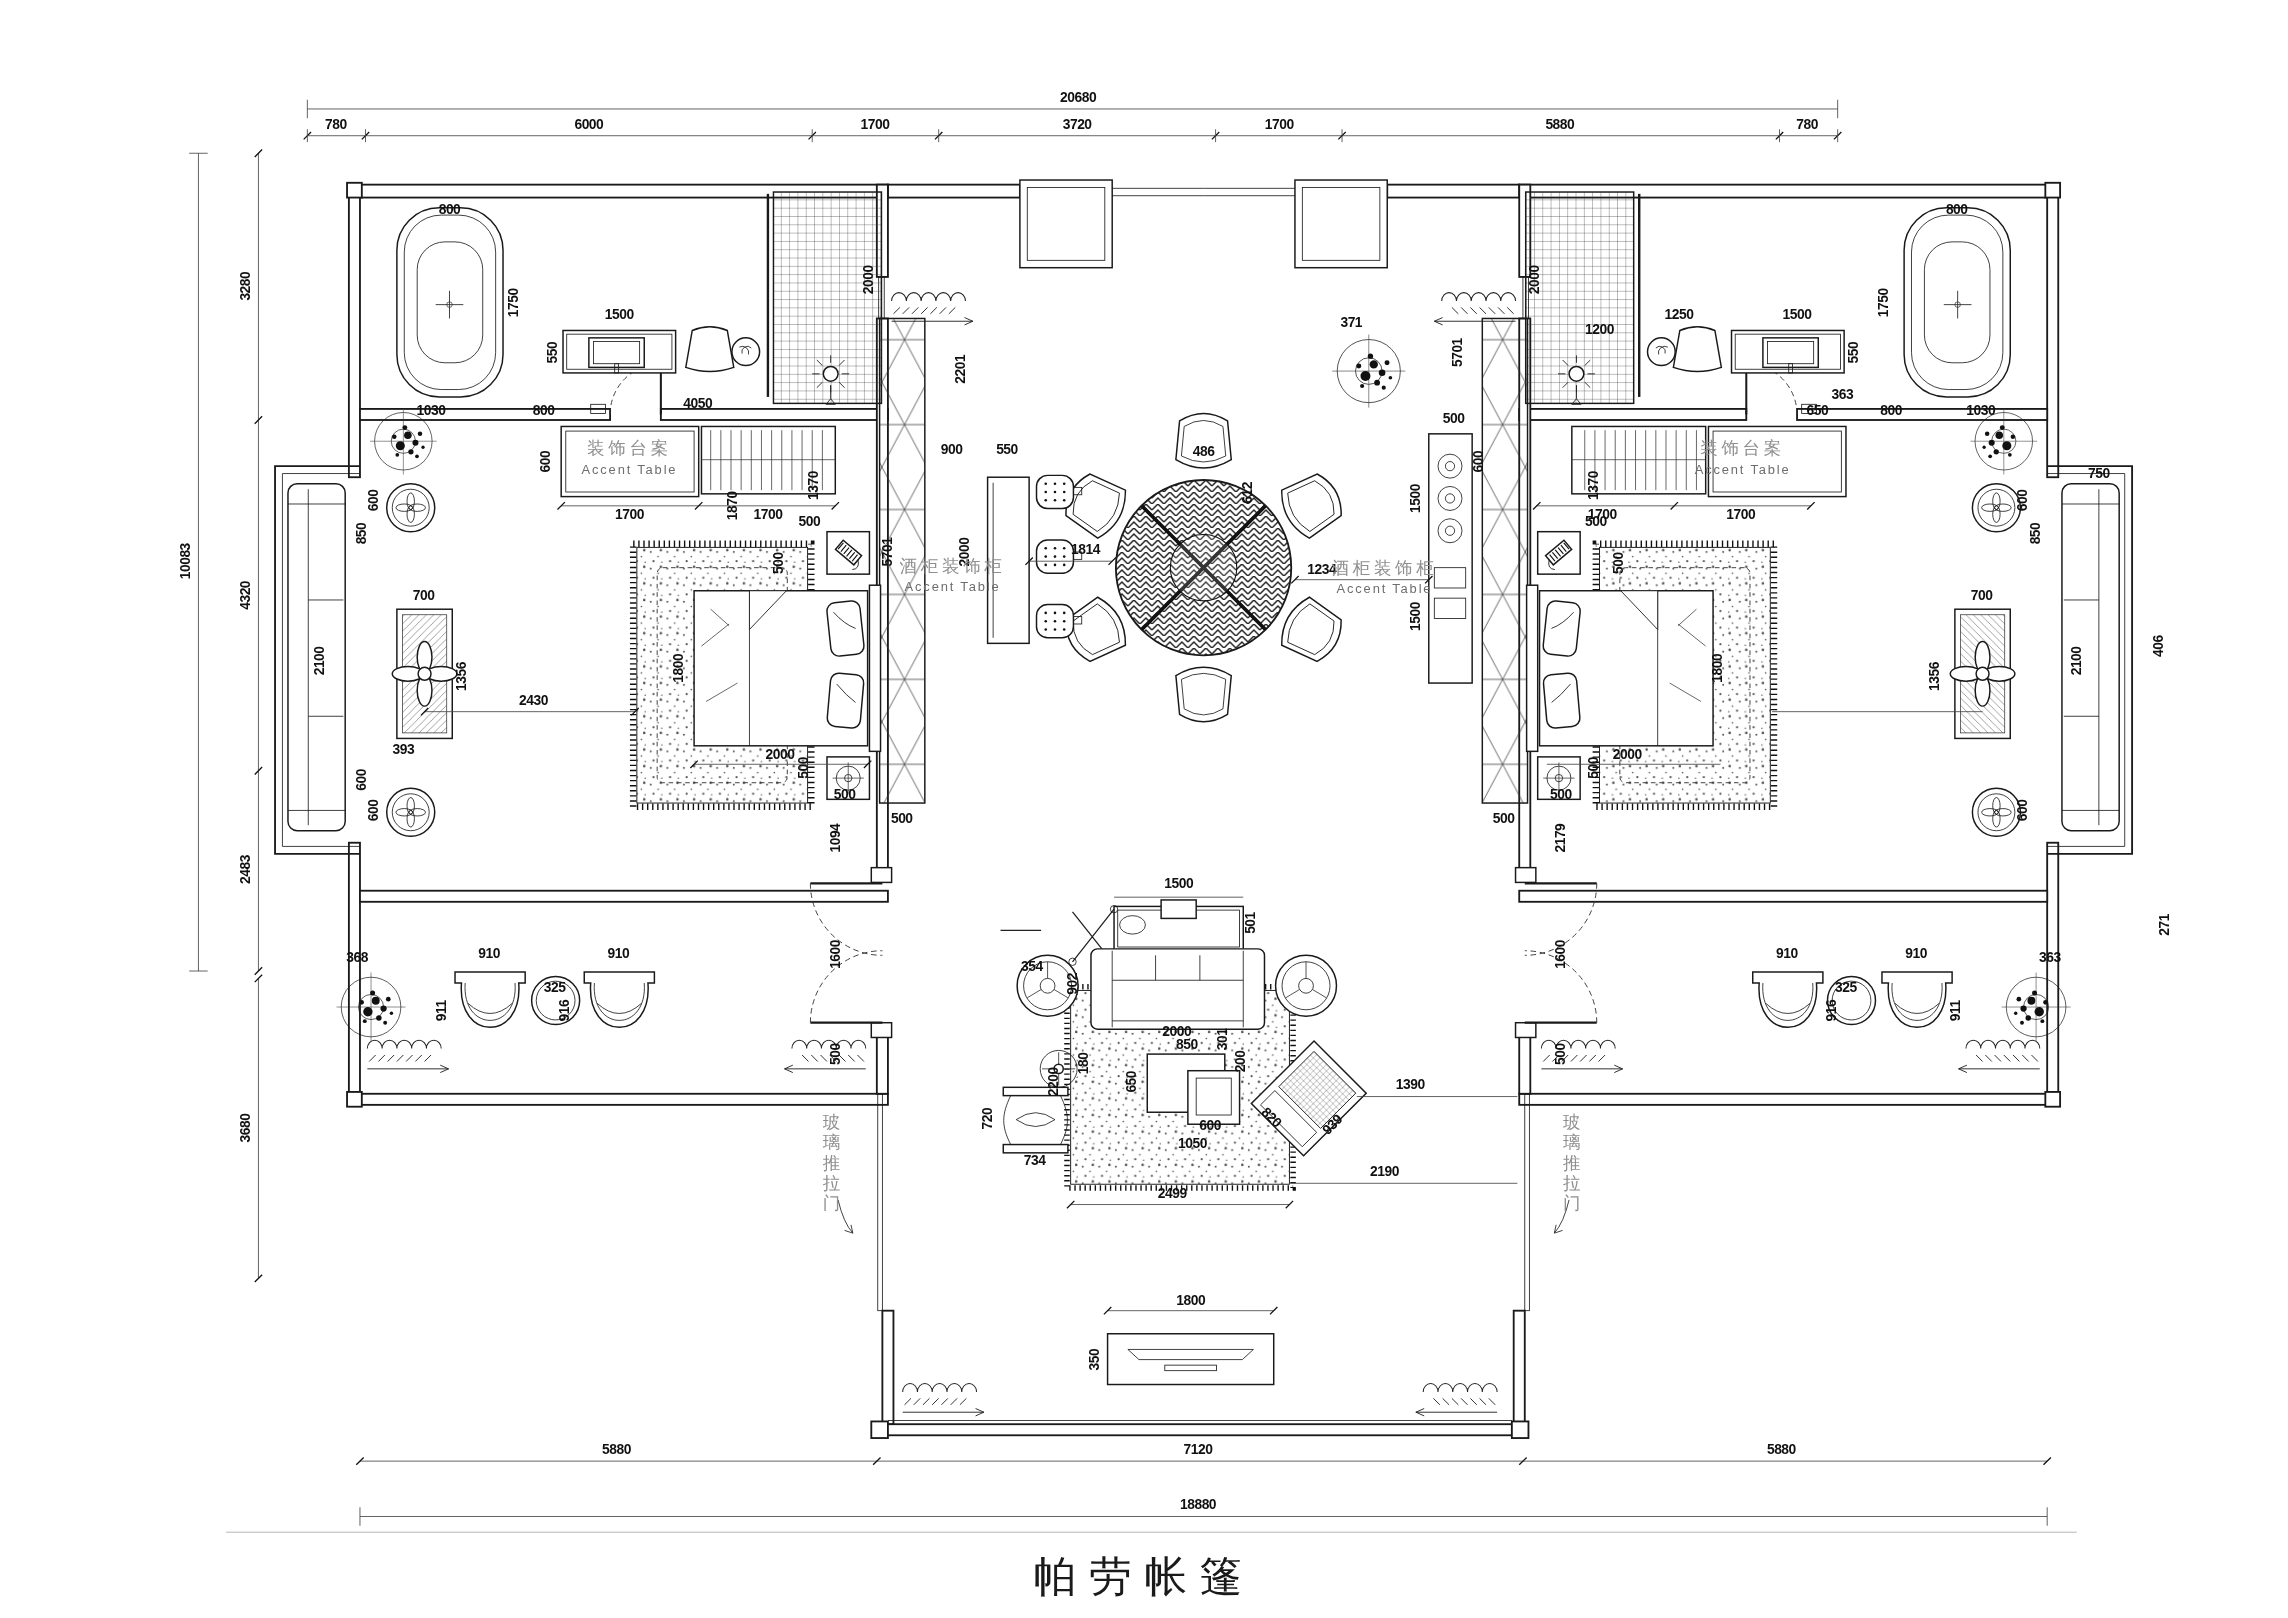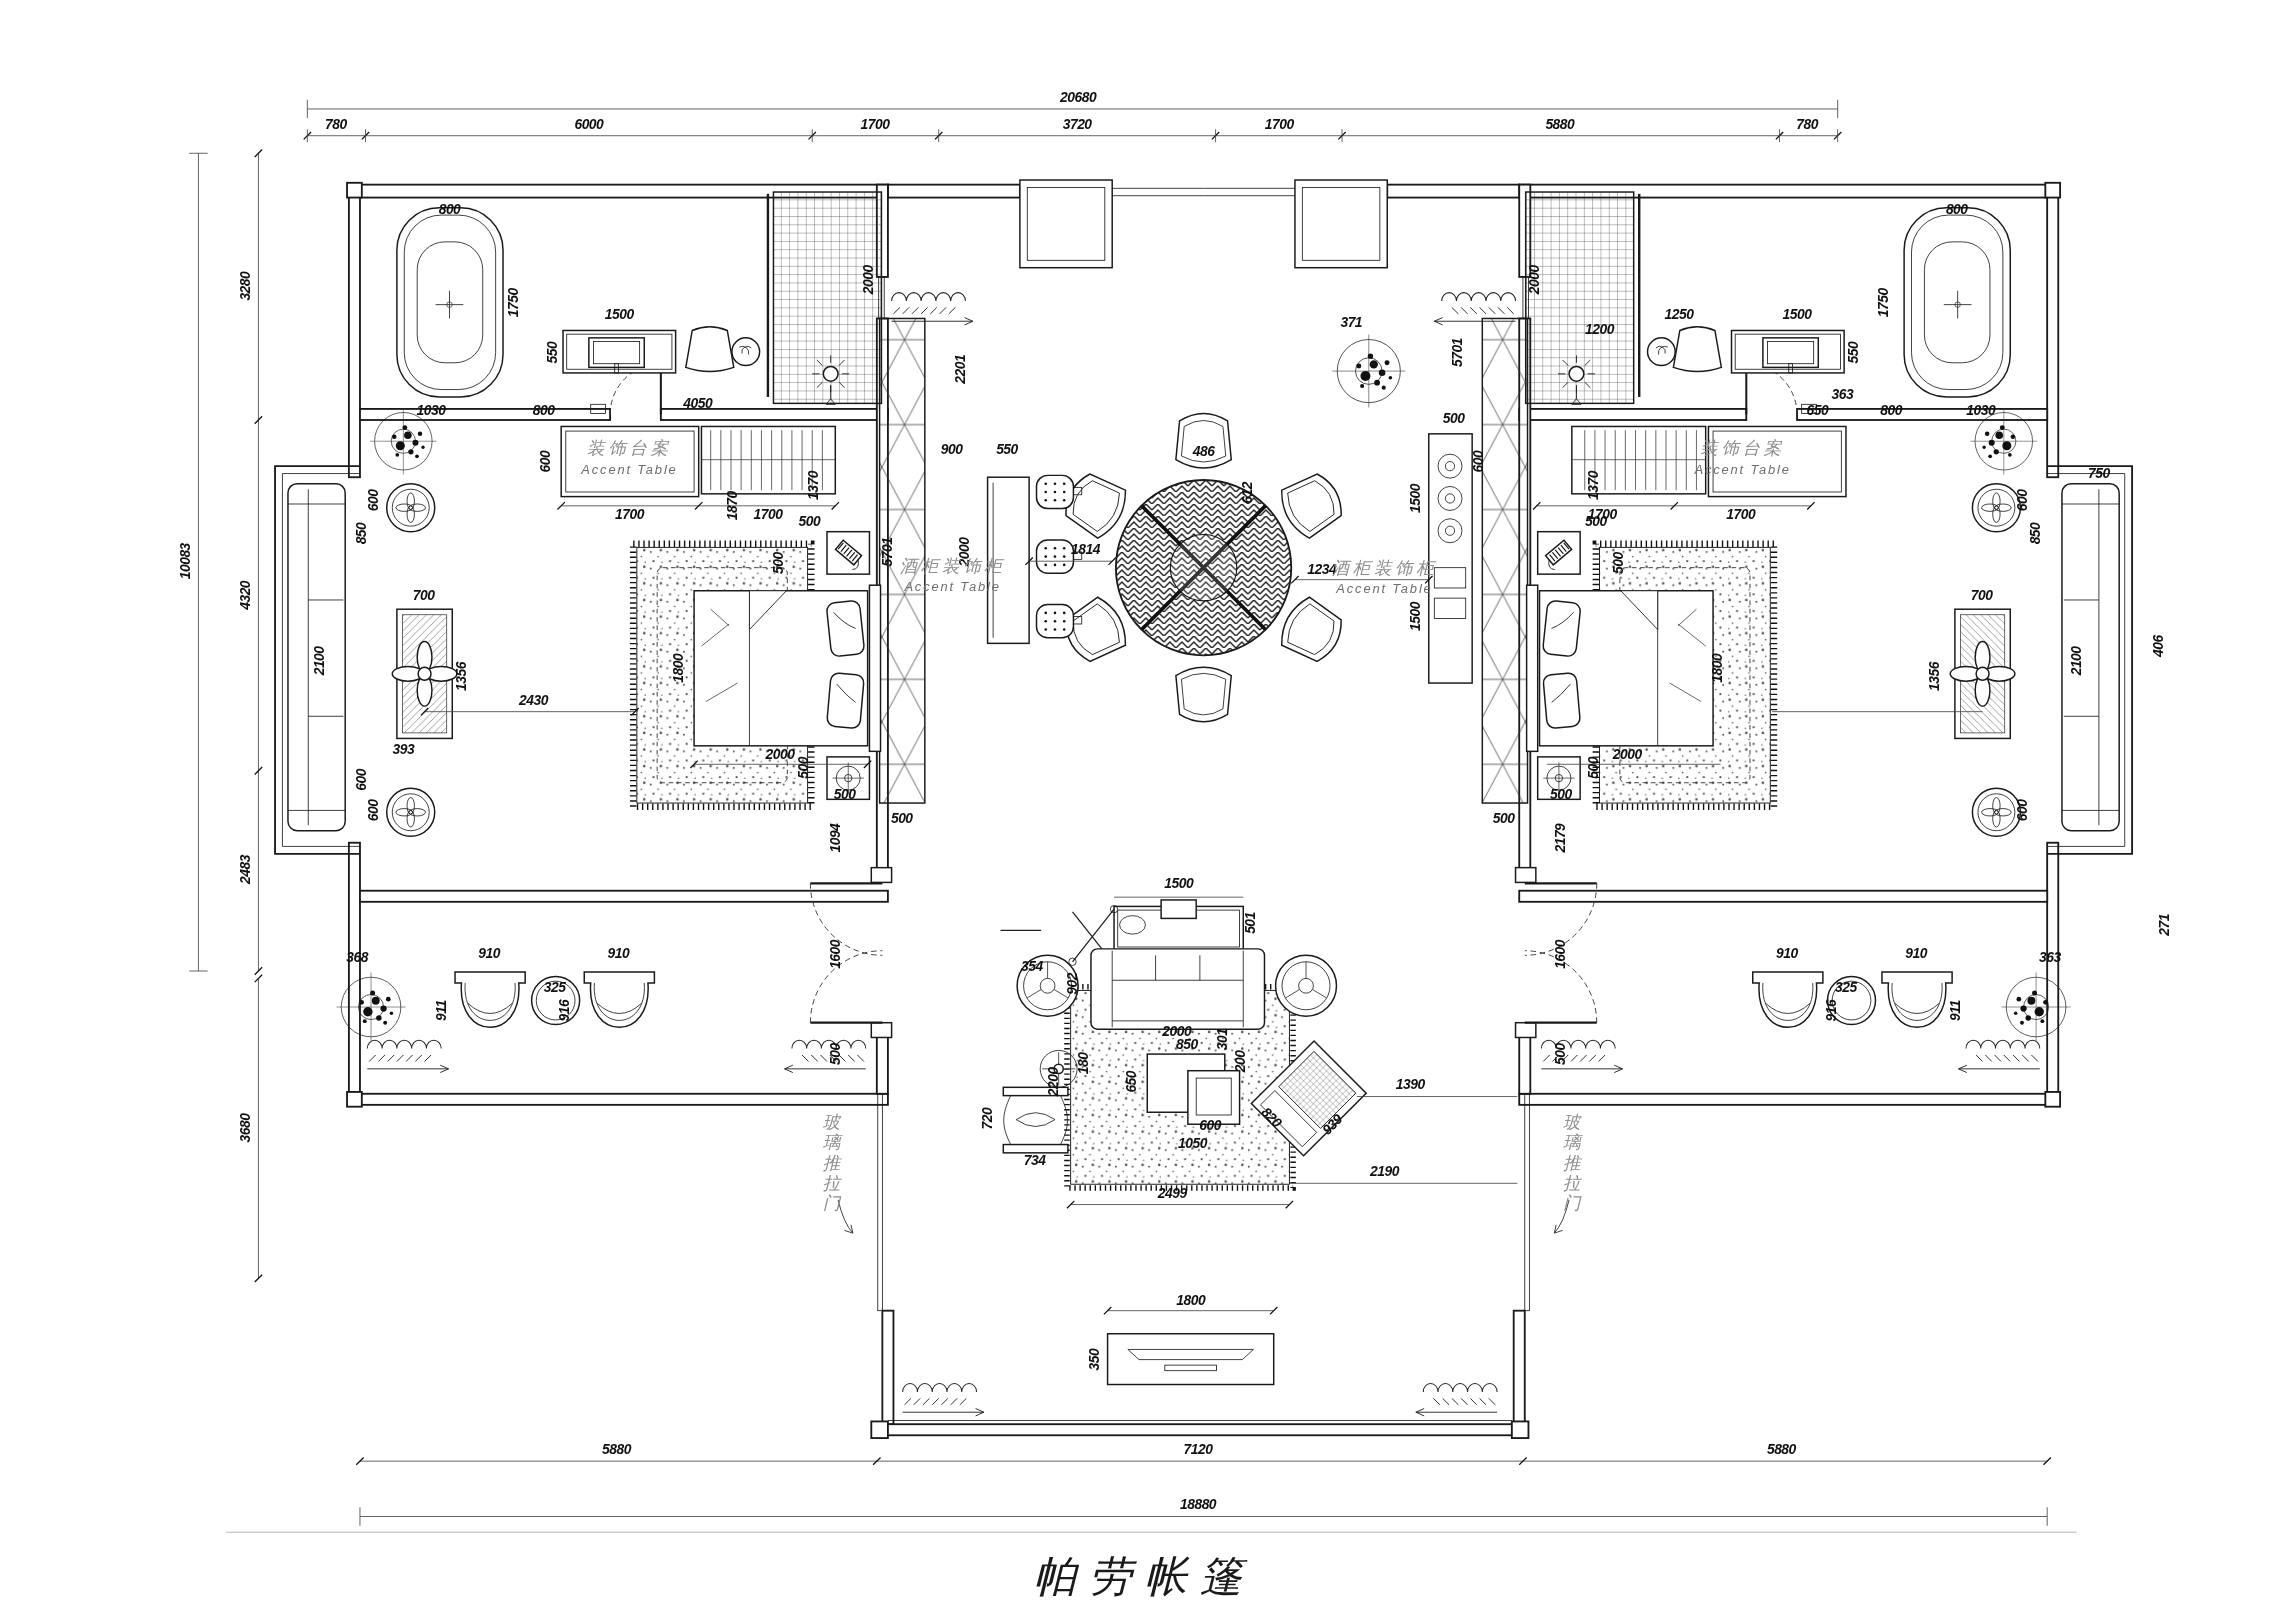"20680" .page { font-style: italic -> none }
